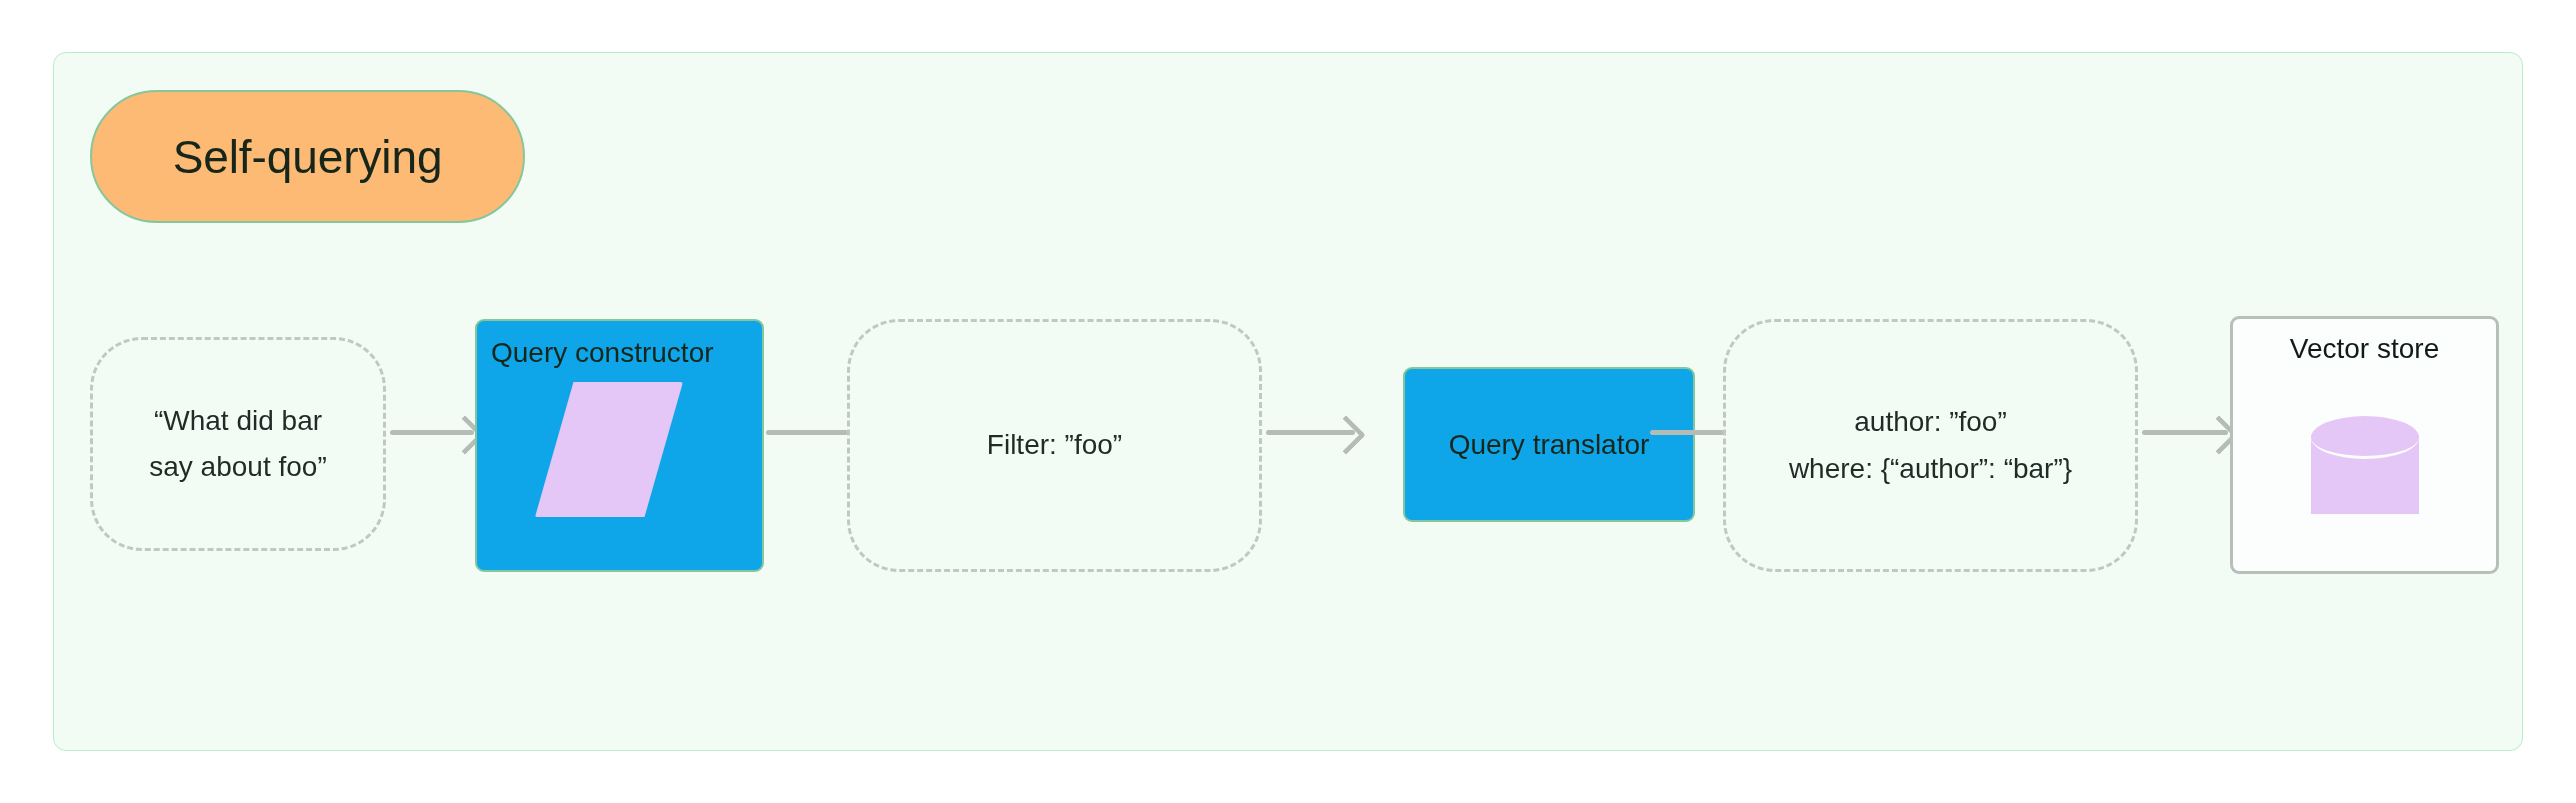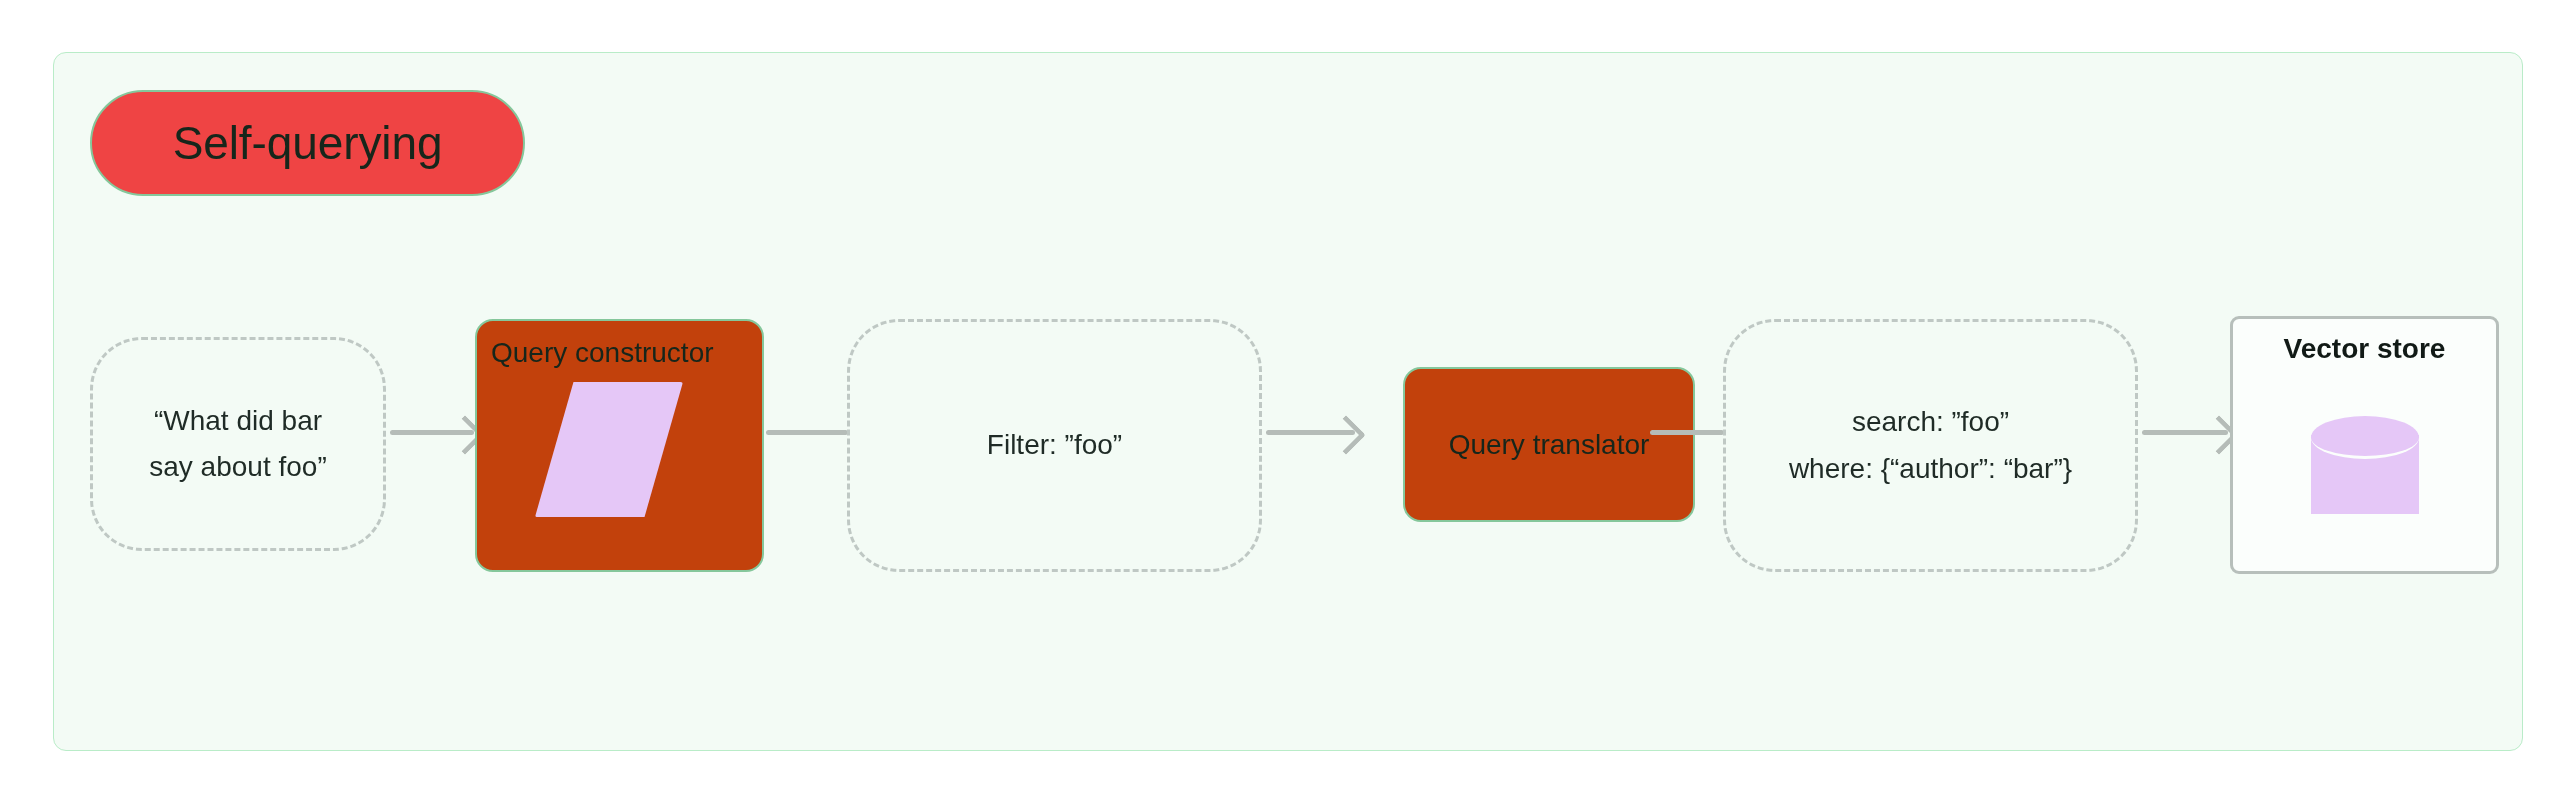"Self-querying" #subgraph-title { background: #ef4444 -> #fdba74; height: 106px -> 133px }
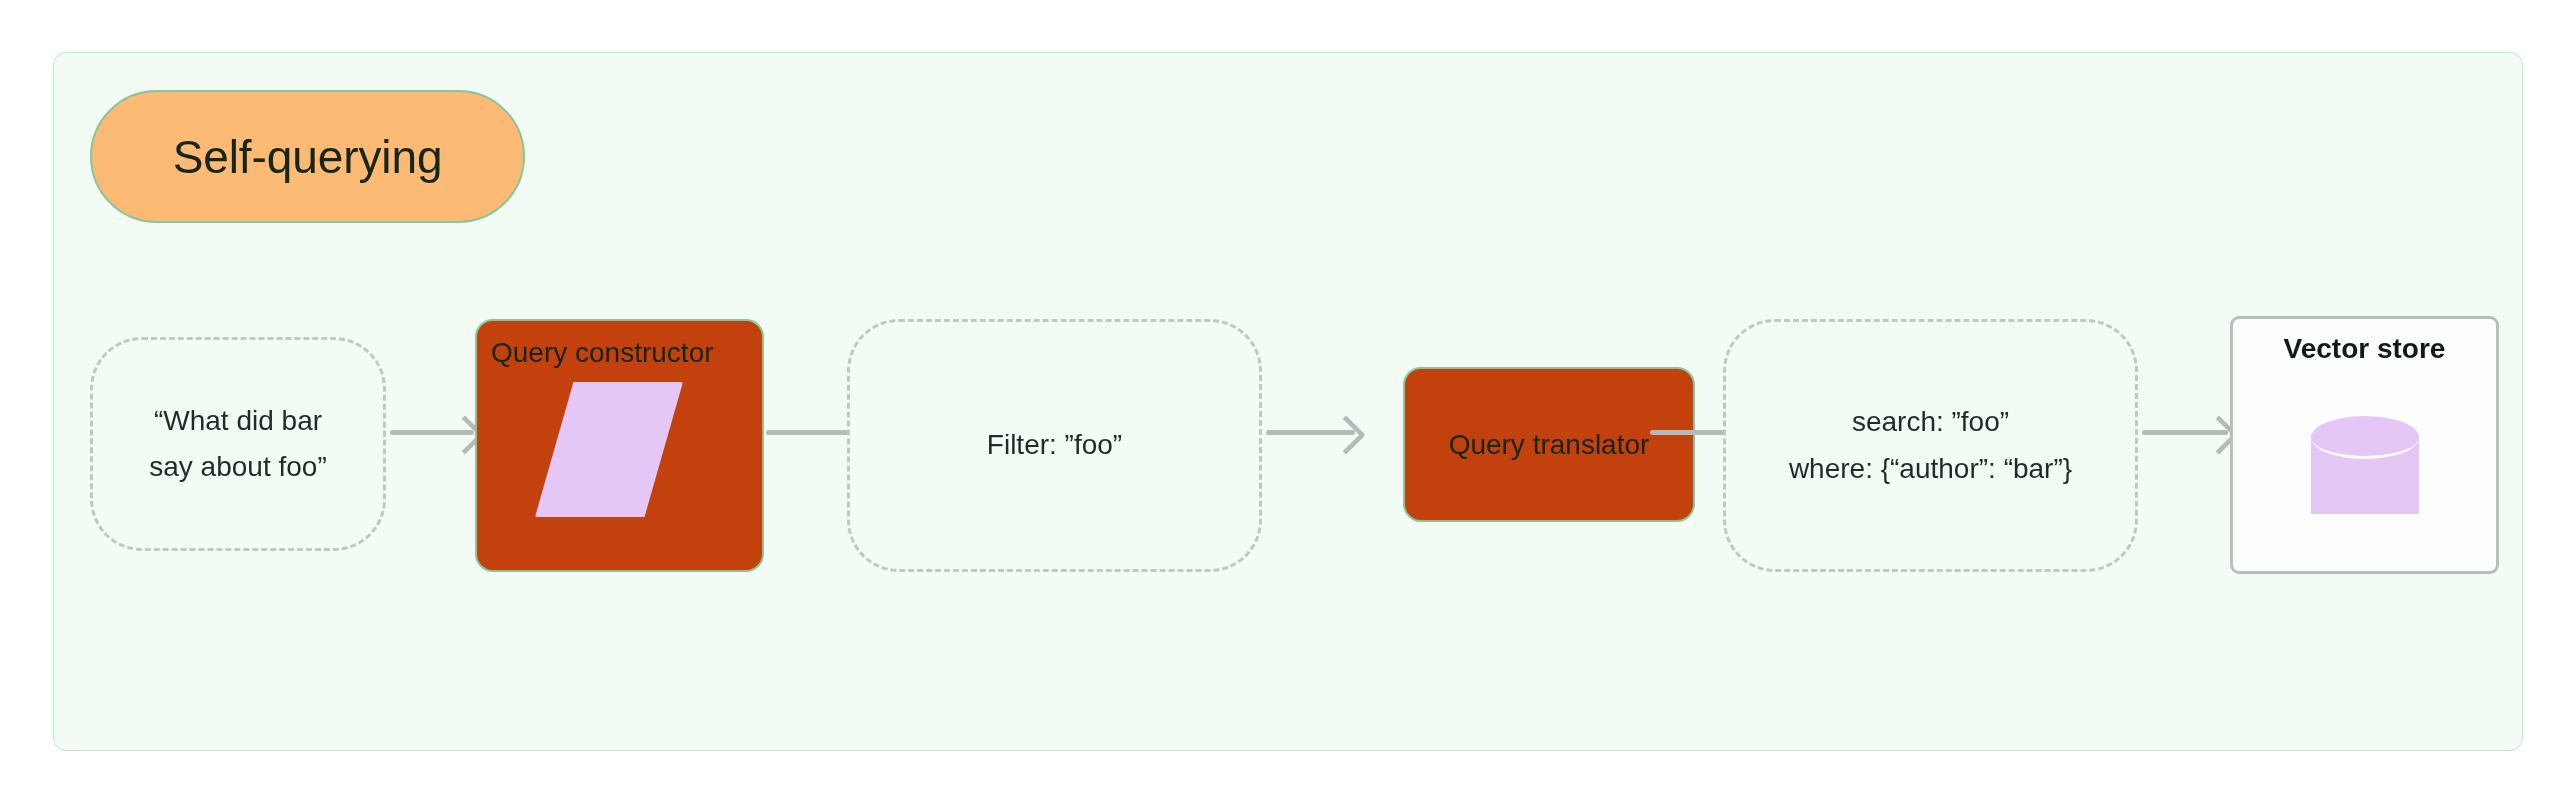"Query constructor" .node-green { background: #c2410c -> #0ea5e9; border-radius: 18px -> 9px }
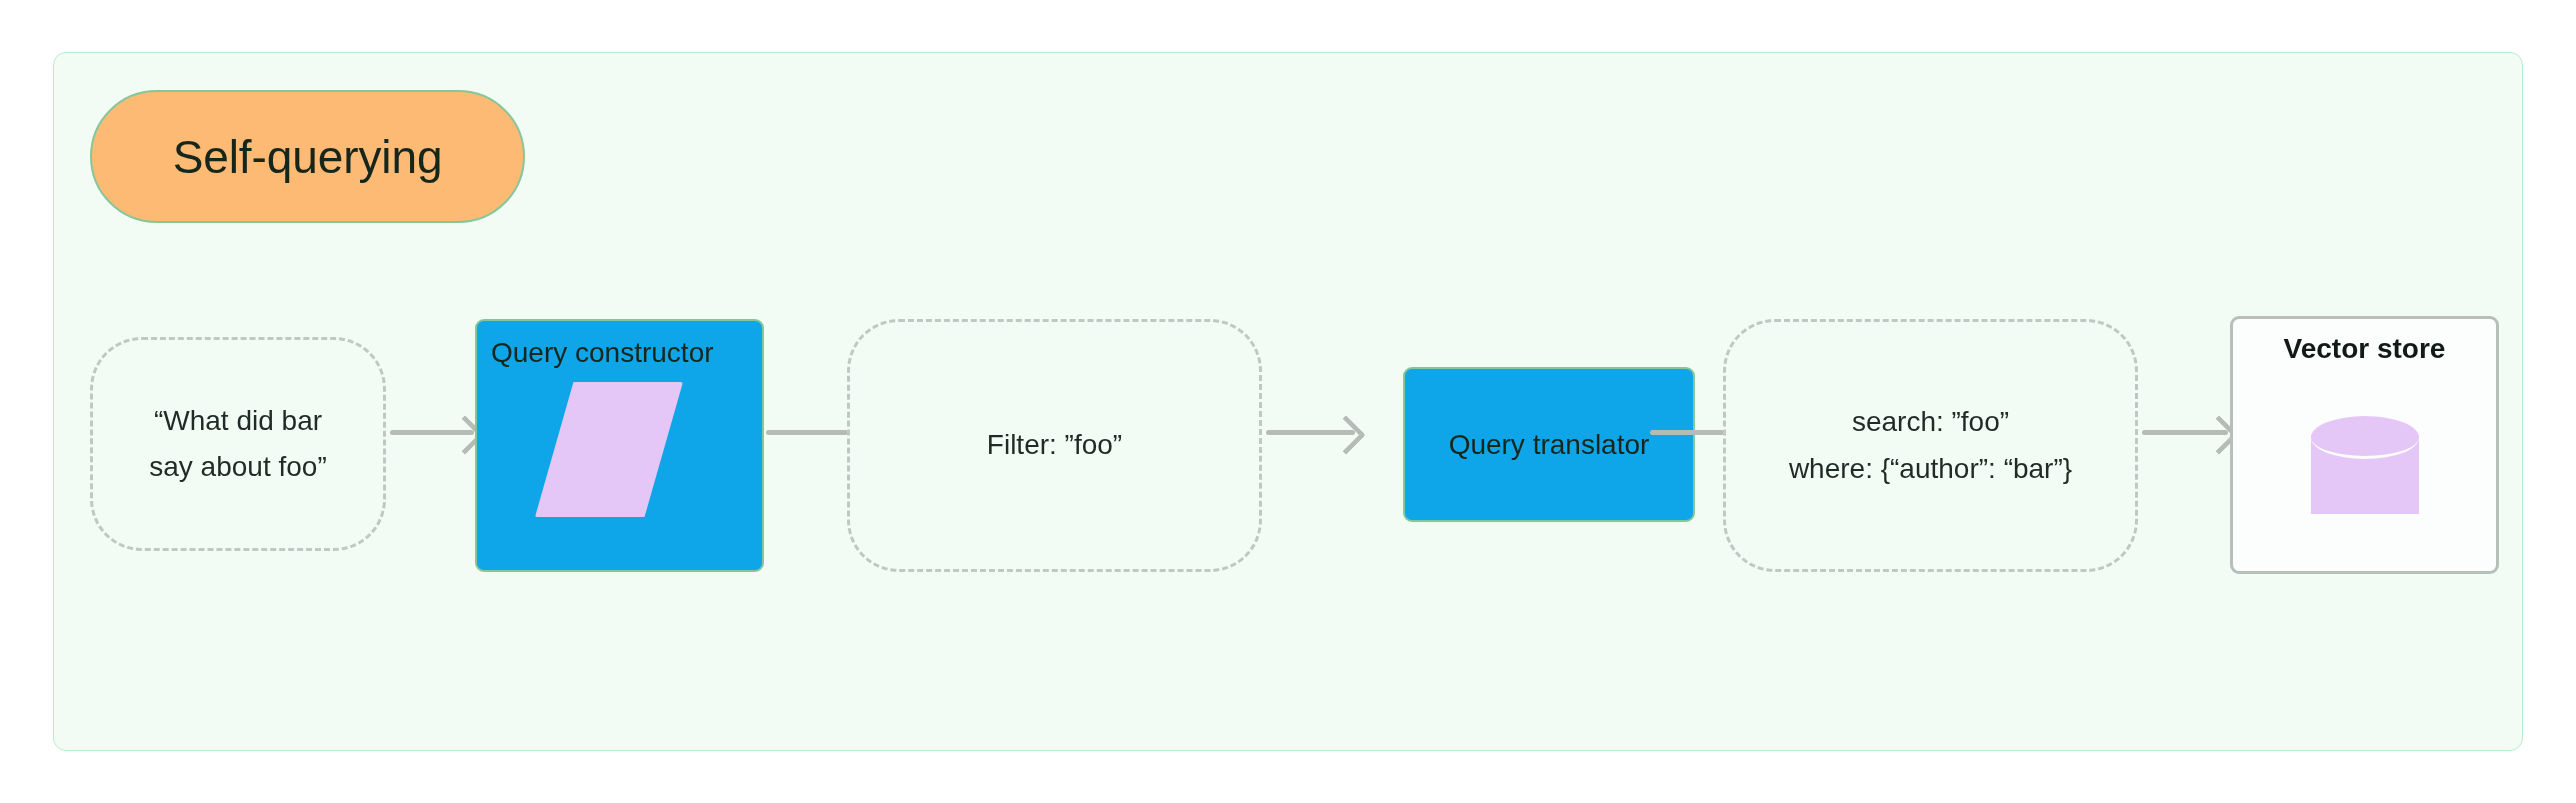"Vector store" .node-plain .title { font-weight: bold -> none }
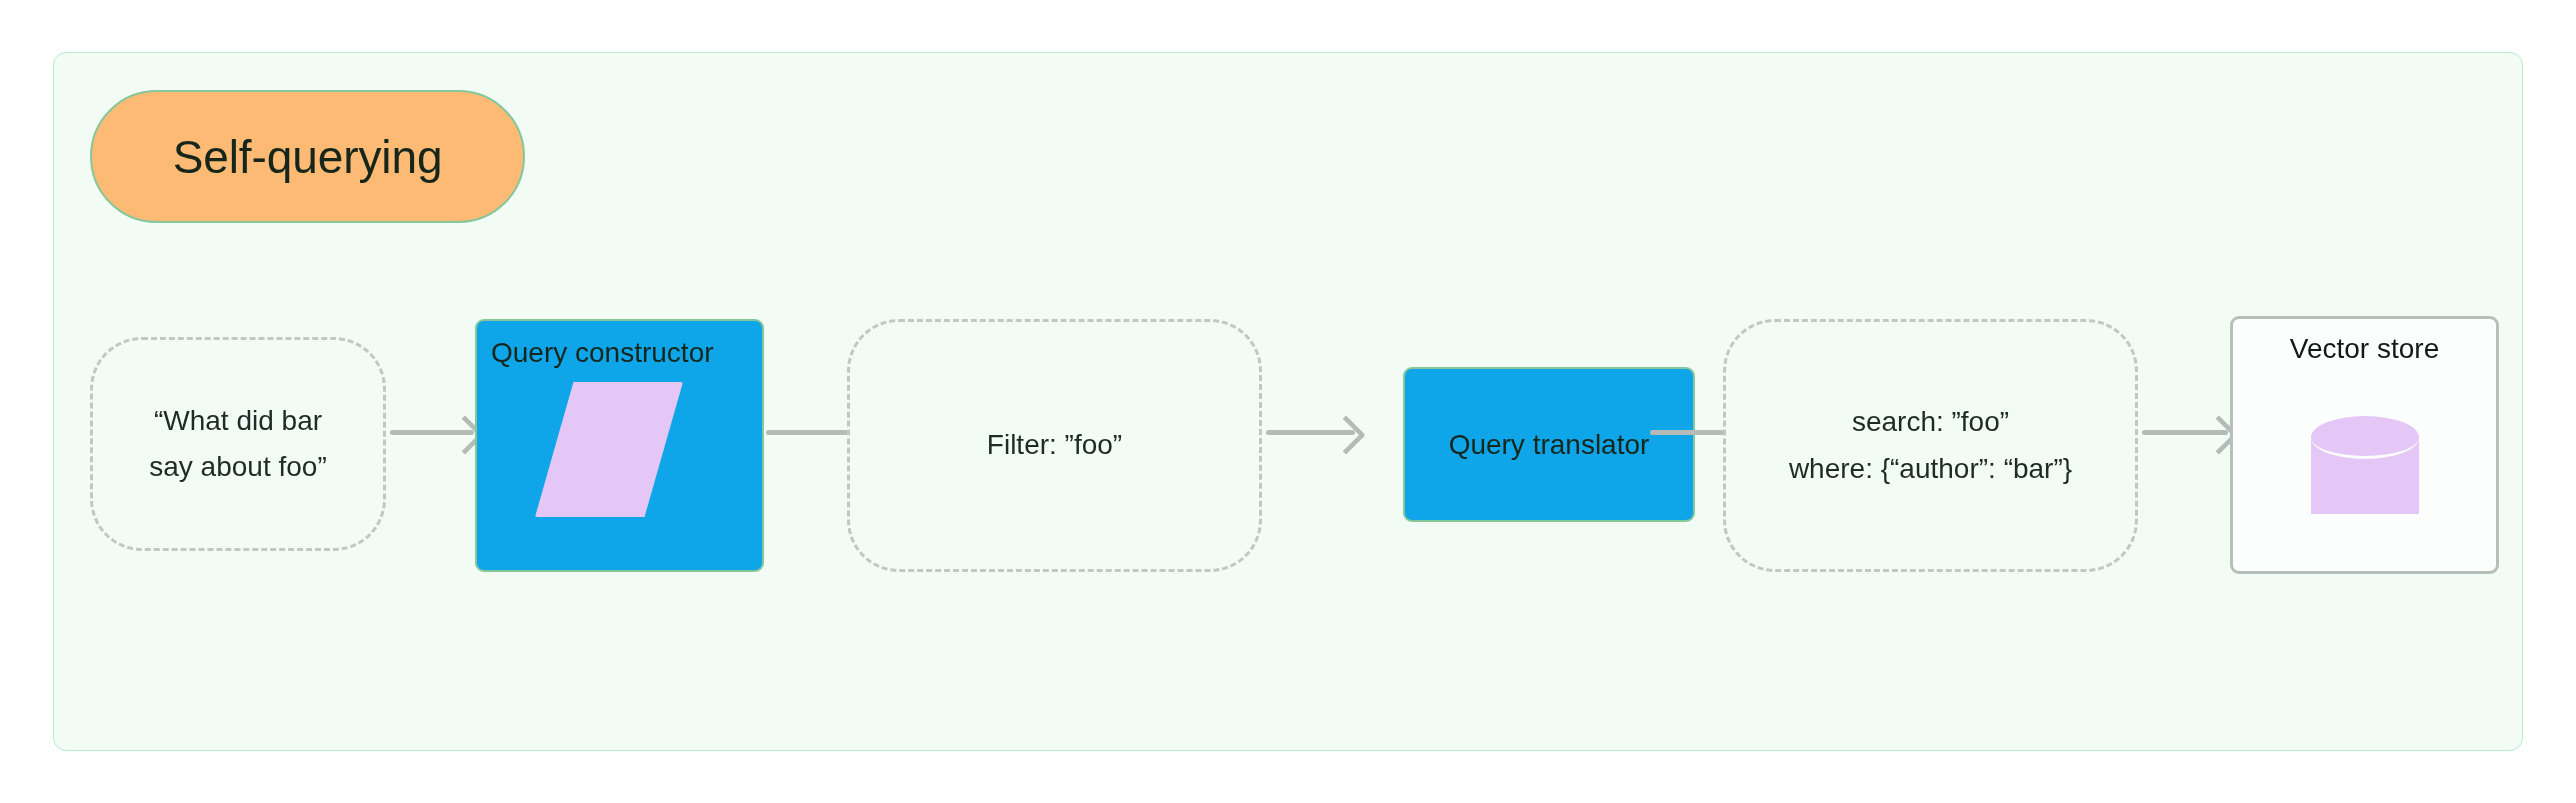"search: ”foo”" span.line { text: search -> author }
